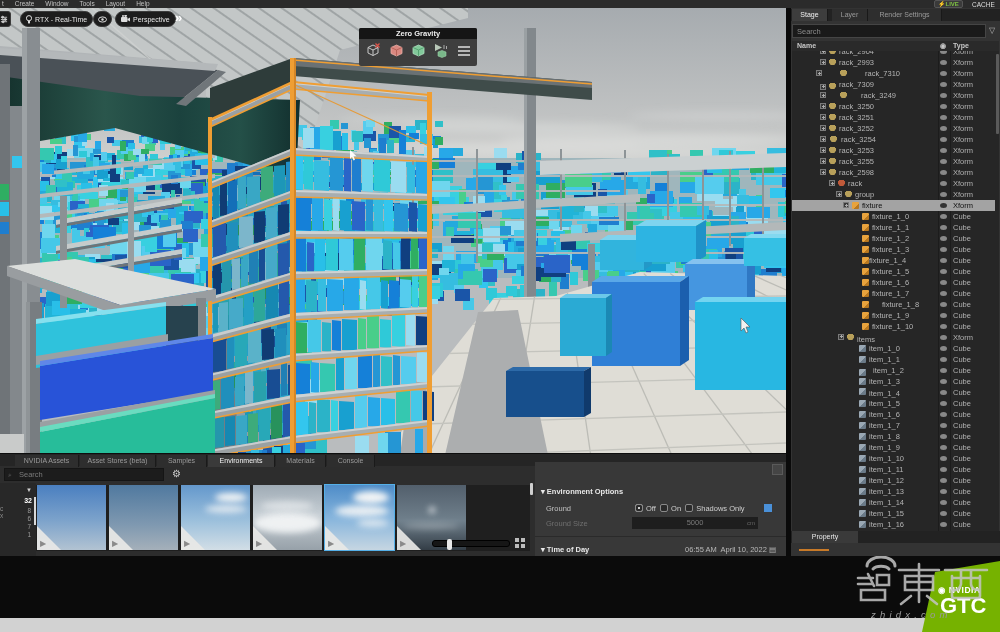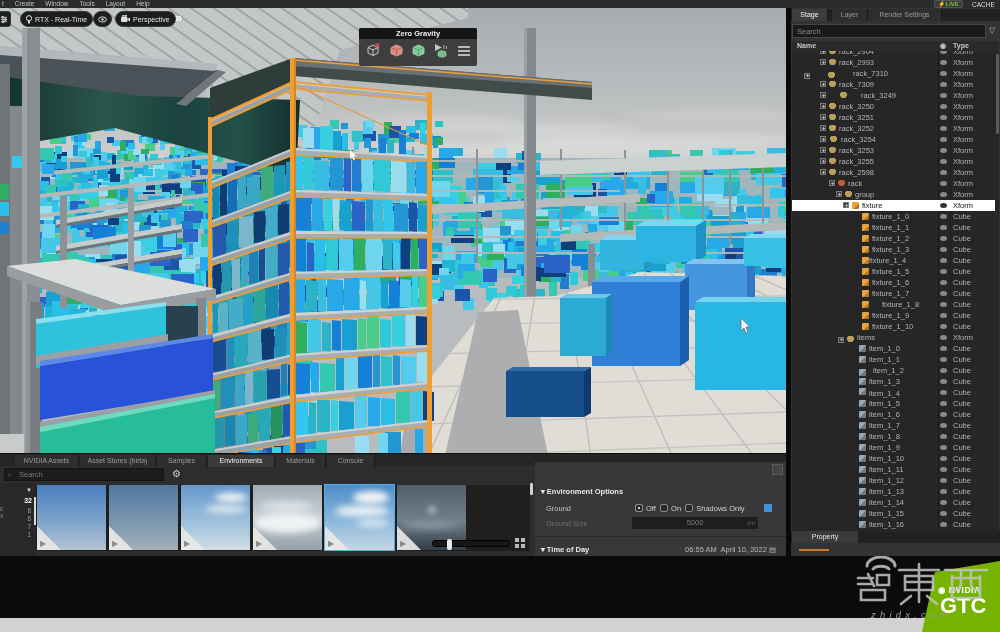"rack_7310" span { align-items: flex-end -> center; margin-left: 12px -> 24px }
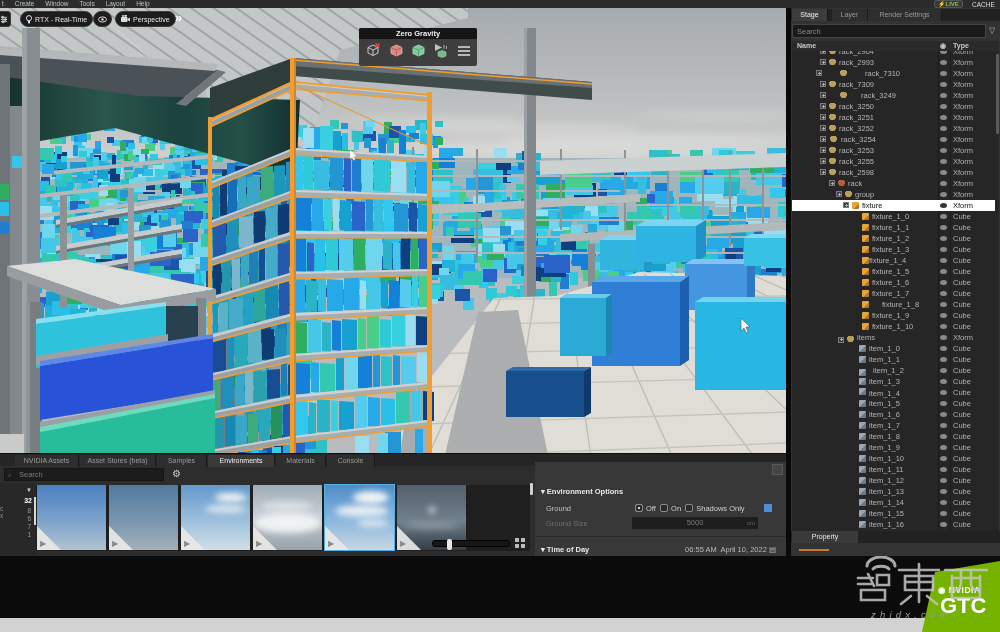"rack_7309" span { align-items: center -> flex-end }
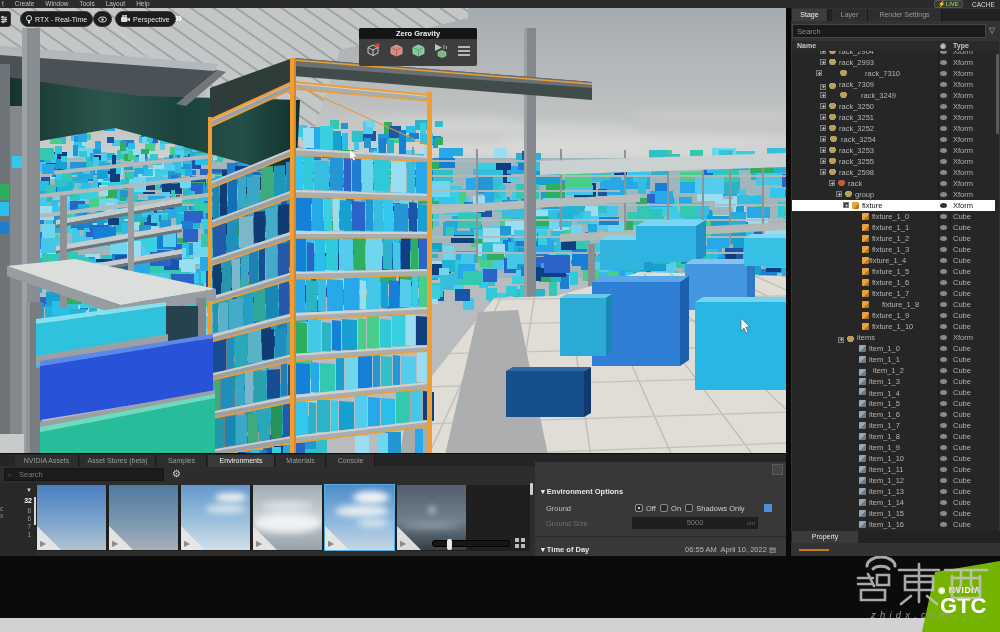"fixture" .trow.sel { background: #ffffff -> #a3a3a3 }
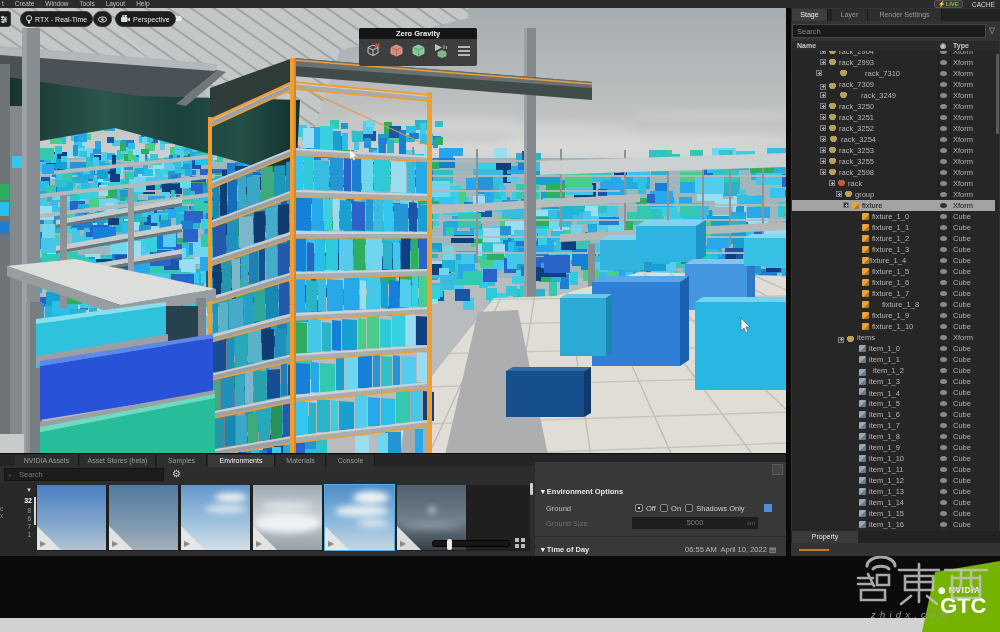"items" span { align-items: flex-end -> flex-start }
